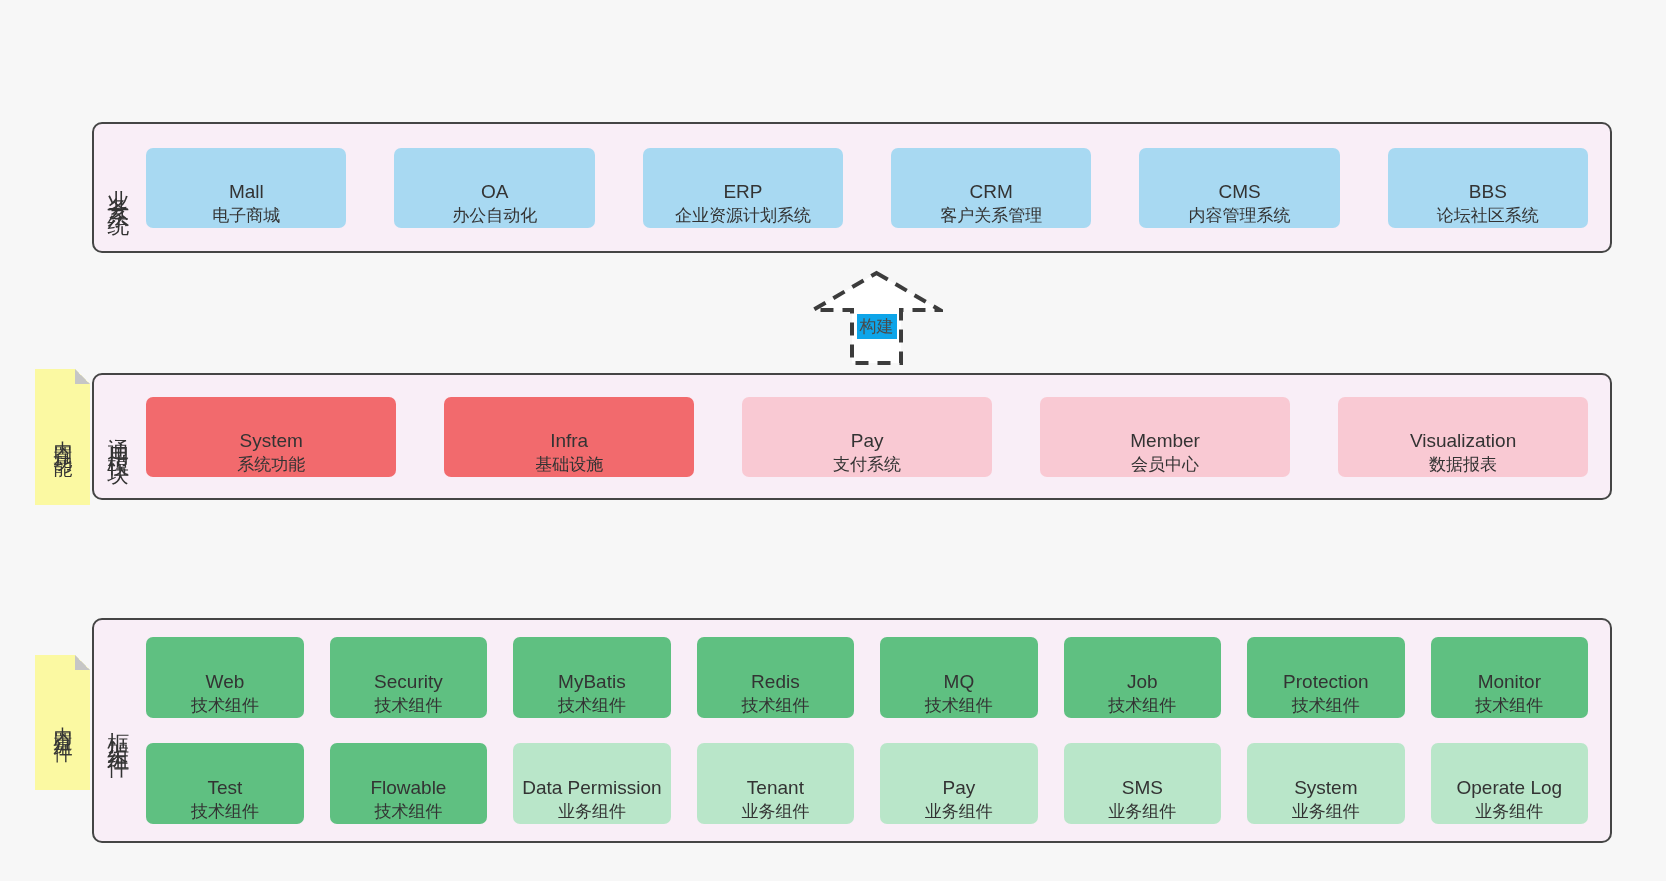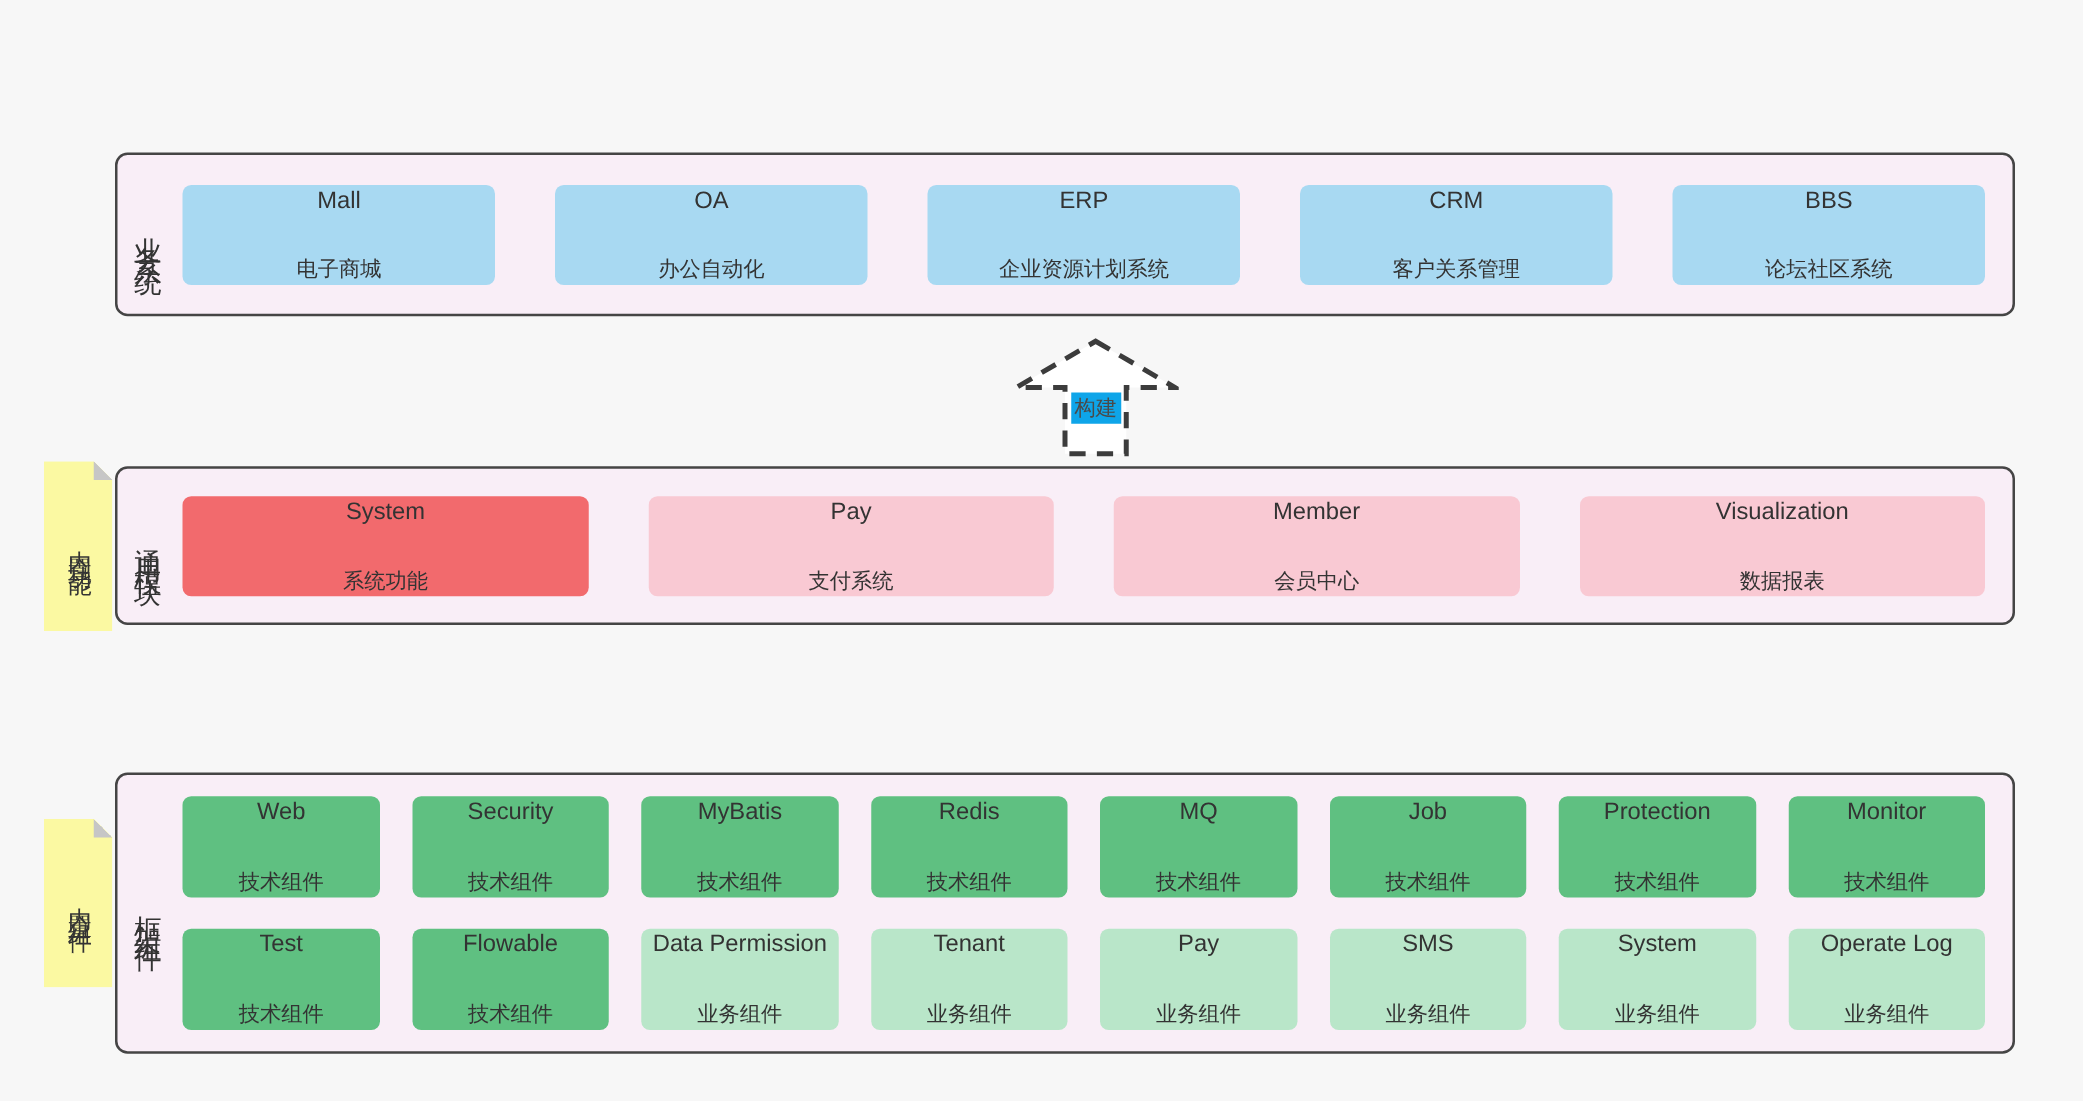"Mall" .box { justify-content: space-between -> flex-end }
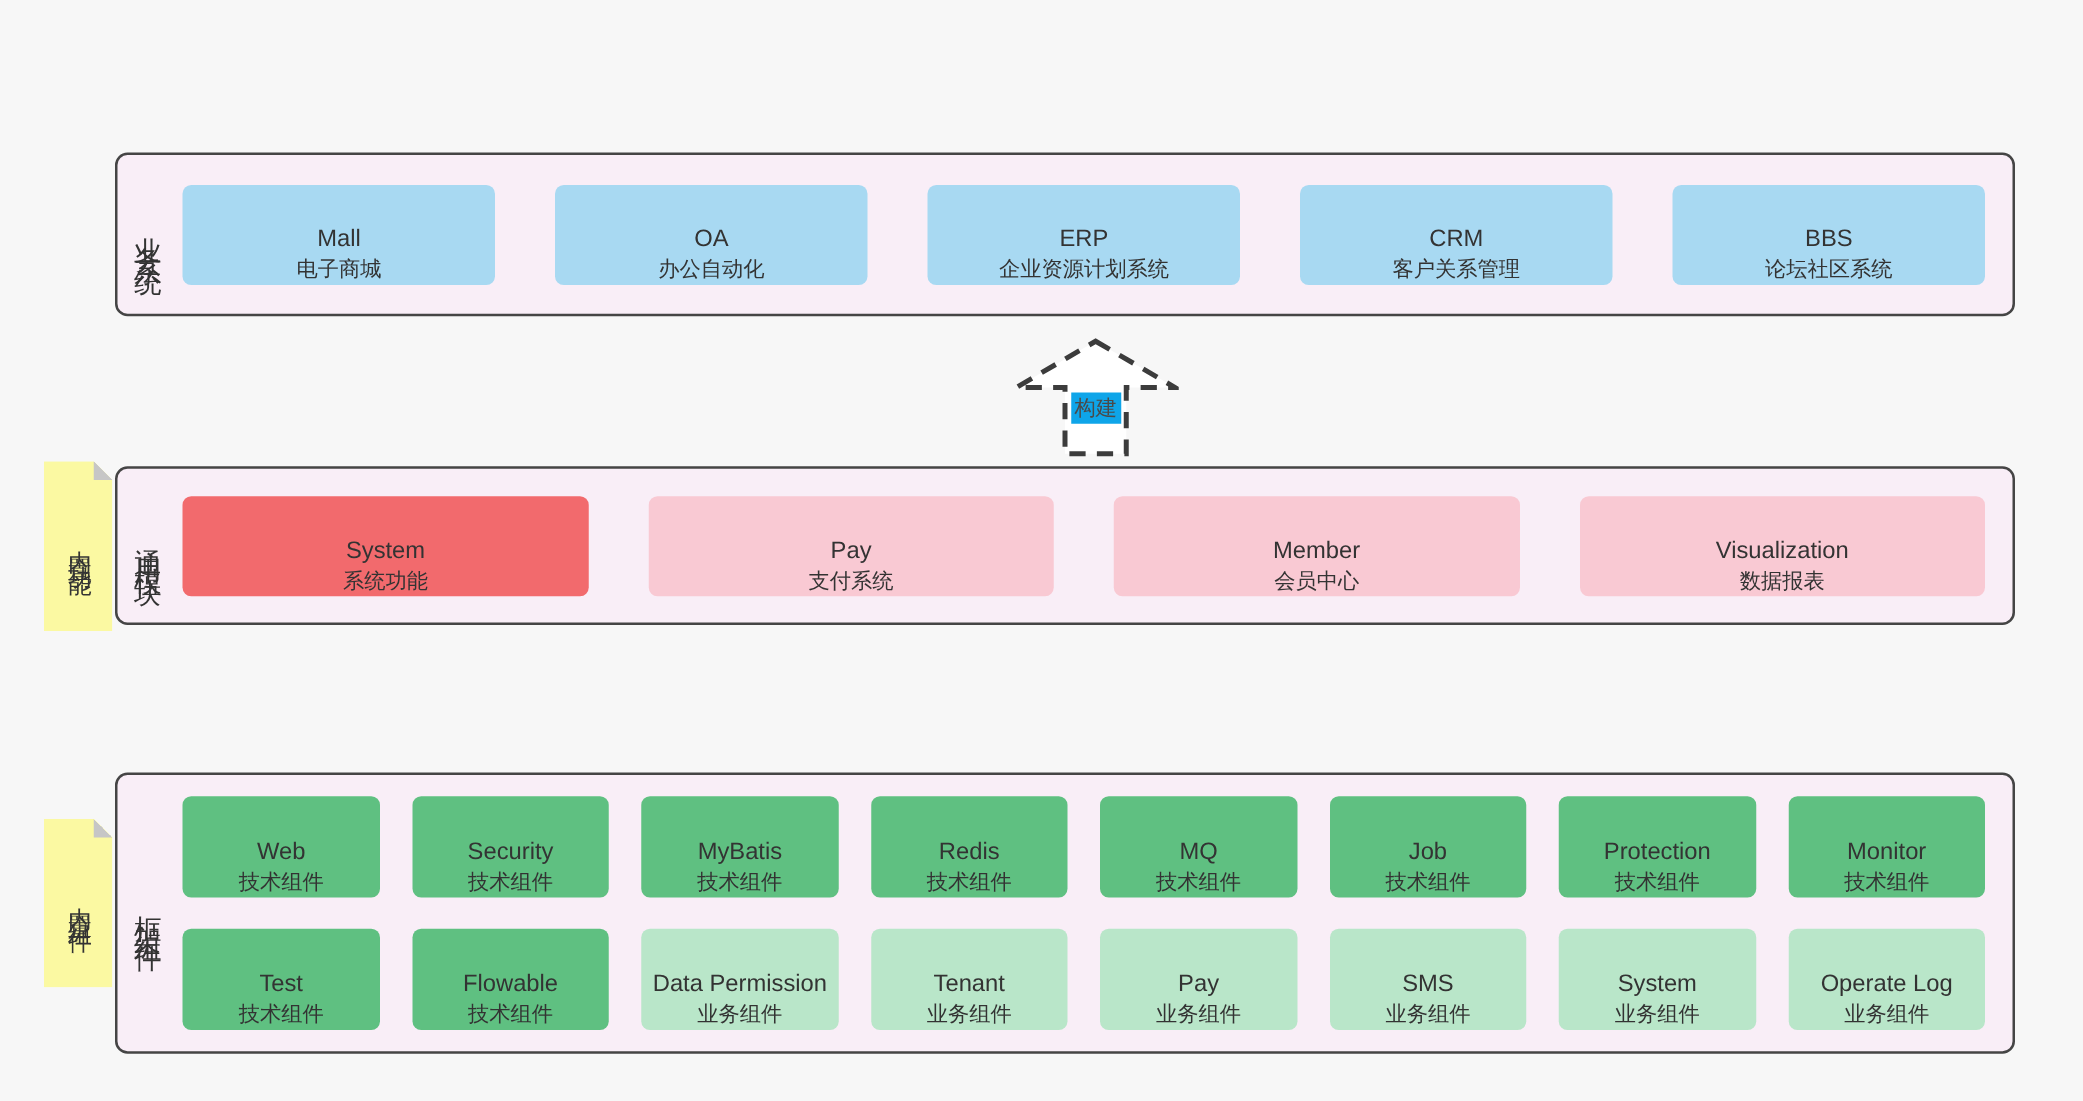"CMS" div.box { html: none -> <div> <div>CMS</div> <div>内容管理系统</div> </div> }
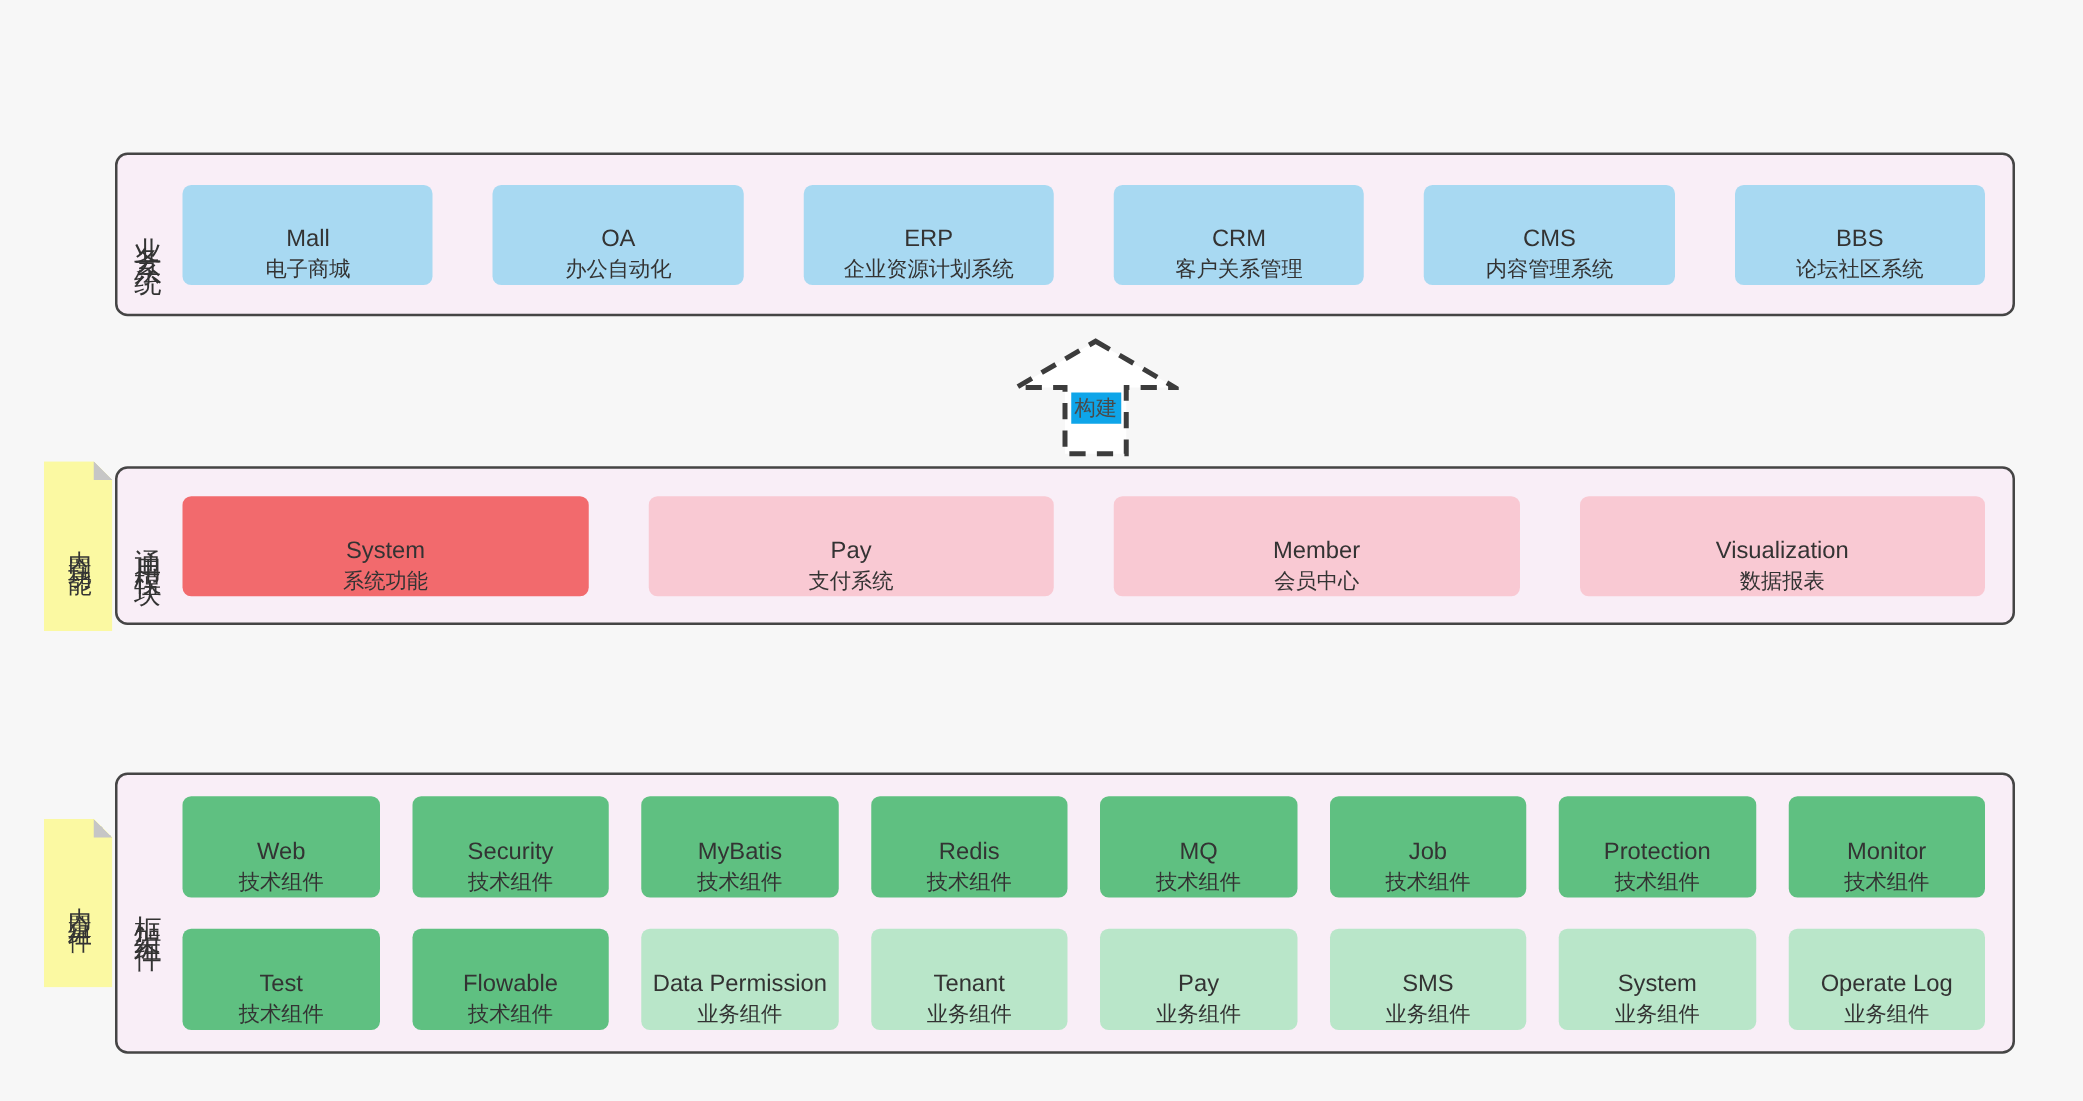"Infra" div.box { html: none -> <div> <div>Infra</div> <div>基础设施</div> </div> }
